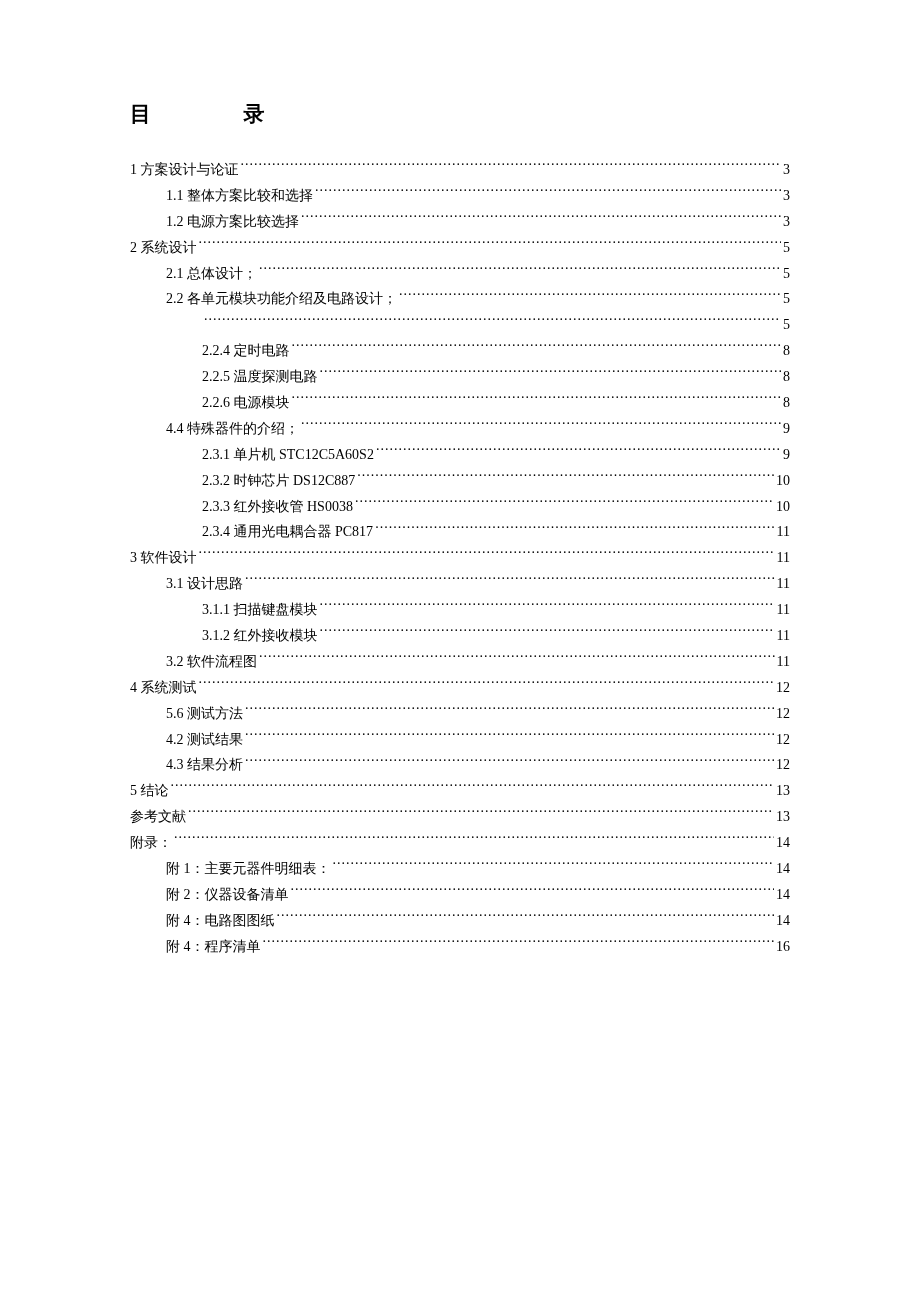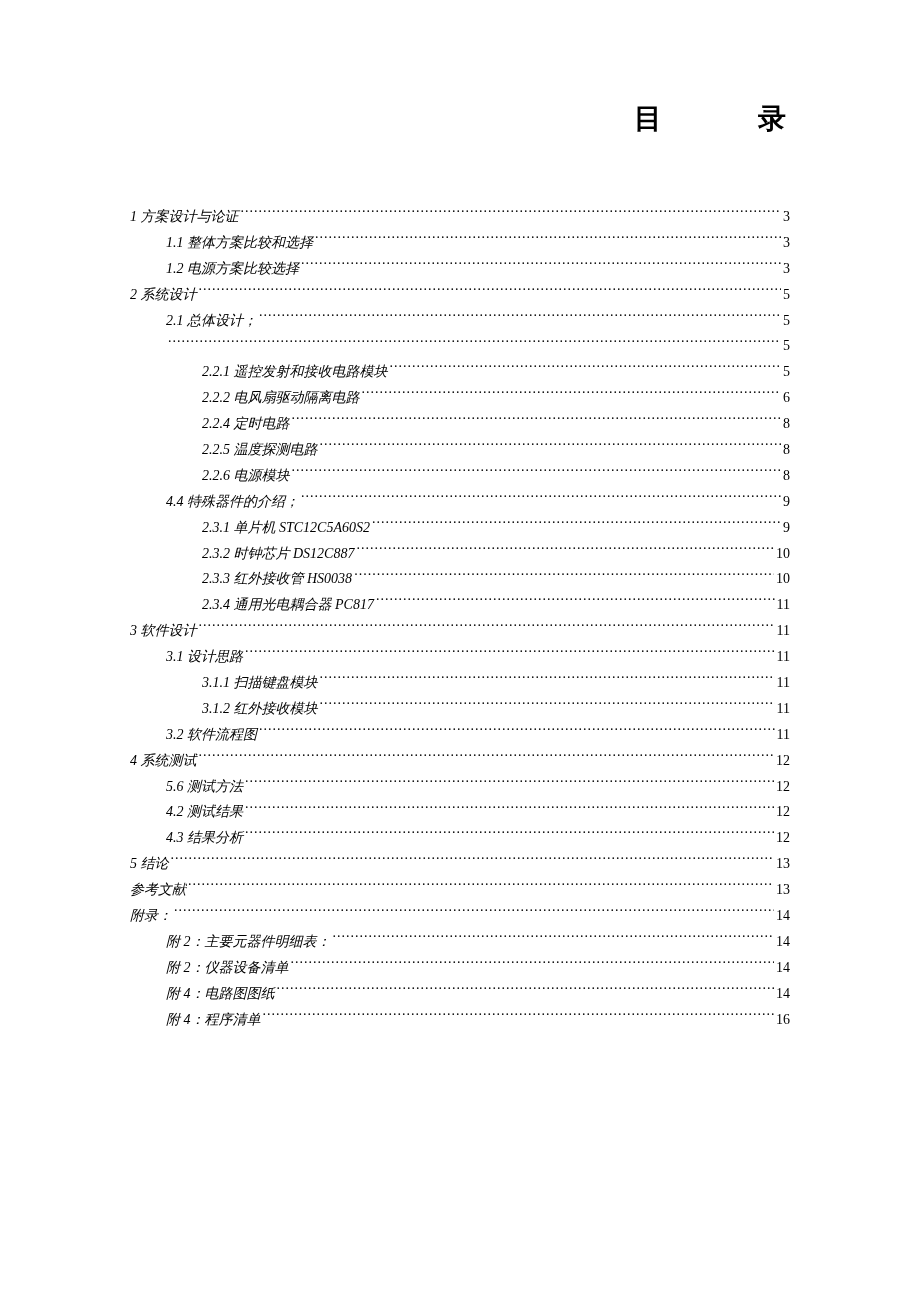"目 录" .title { font-size: 28px -> 21px; margin-bottom: 66px -> 29px; text-align: right -> left }
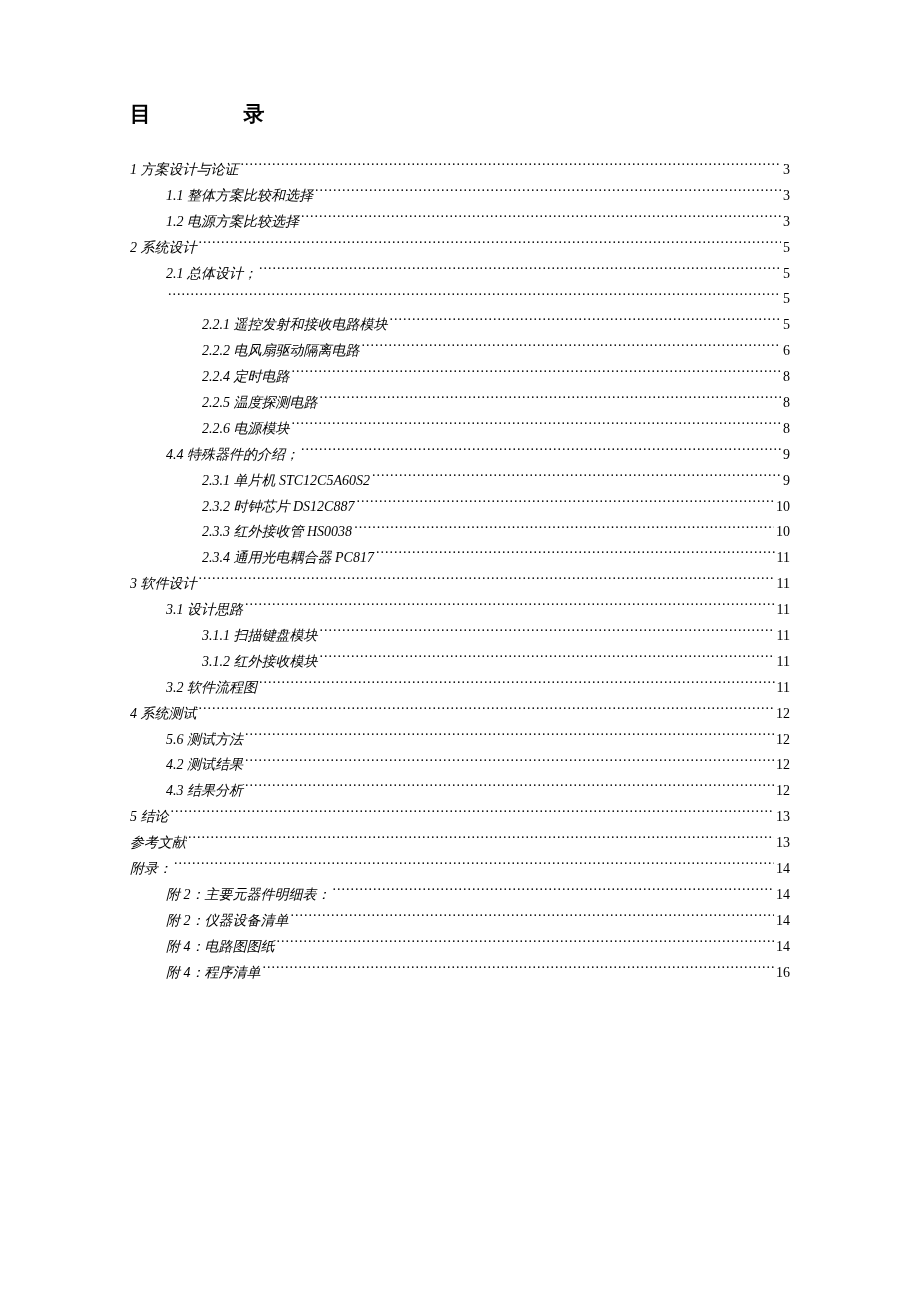"1 方案设计与论证" .toc-label { font-style: italic -> none }
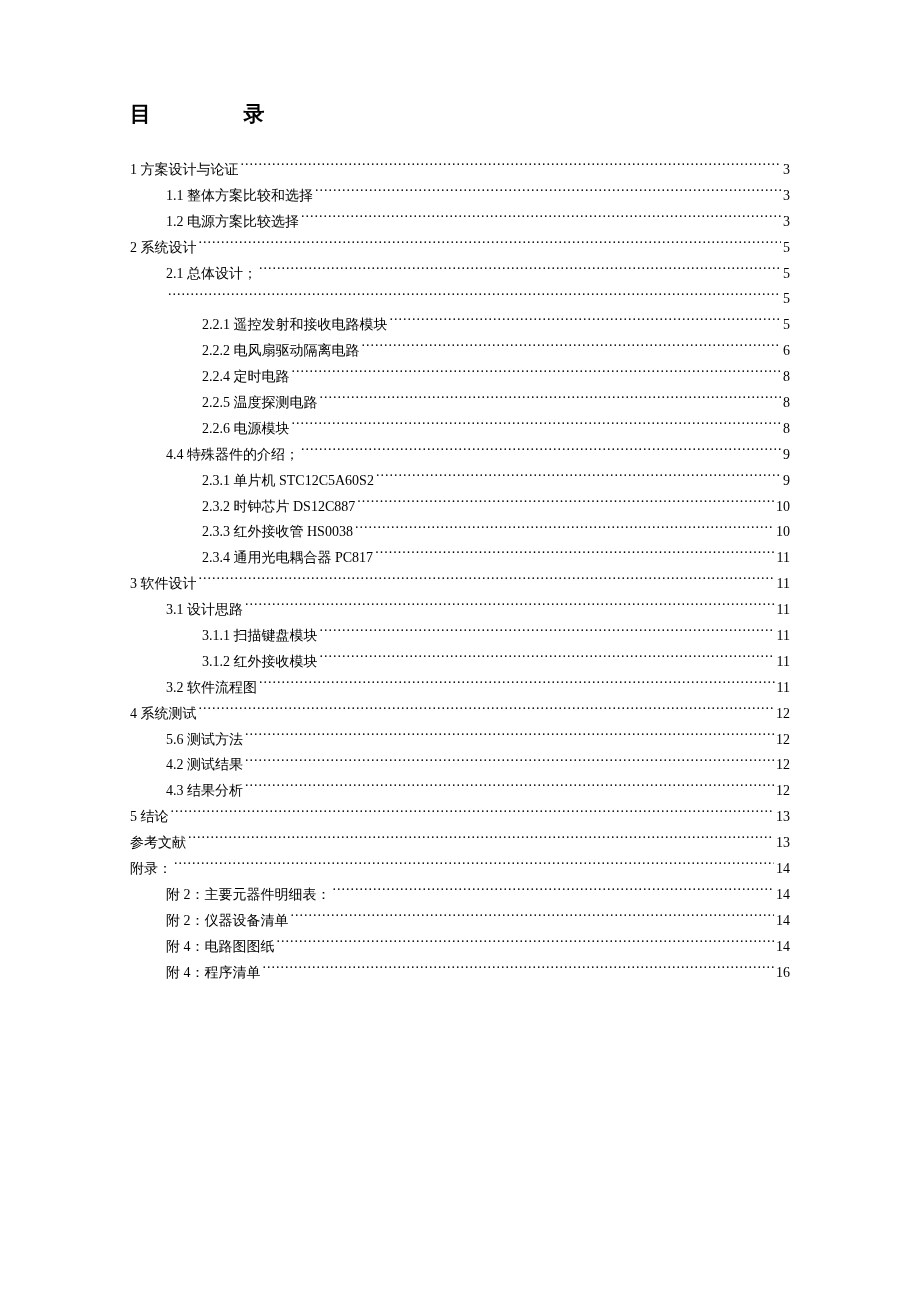"2.2 各单元模块功能介绍及电路设计；" span.toc-label { html: none -> <span>2.2 各单元模块功能介绍及电路设计；</span> }
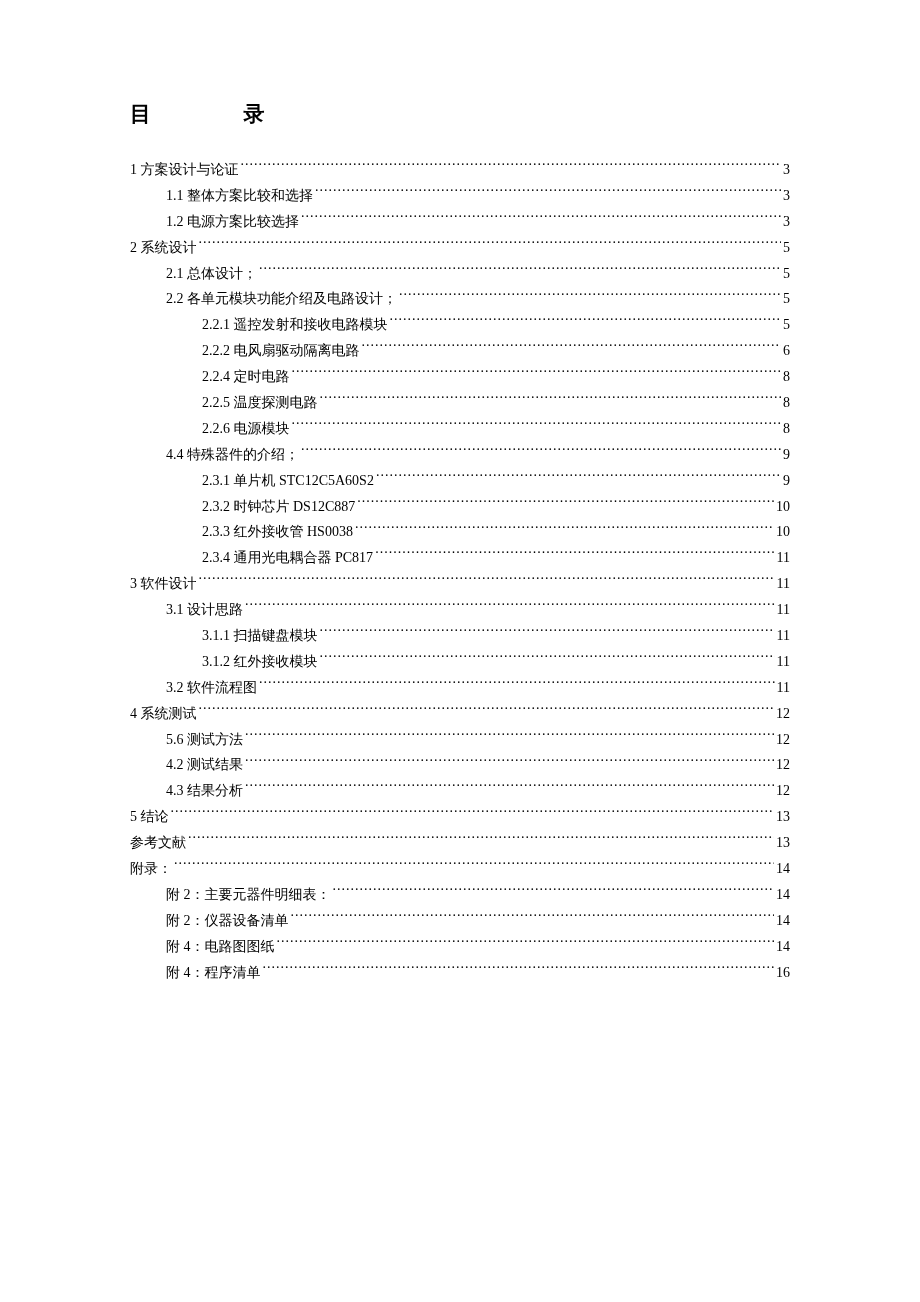"2.2.1 遥控发射和接收电路模块" span.toc-label { html: <span>2.2.1 遥控发射和接收电路模块</span> -> none }
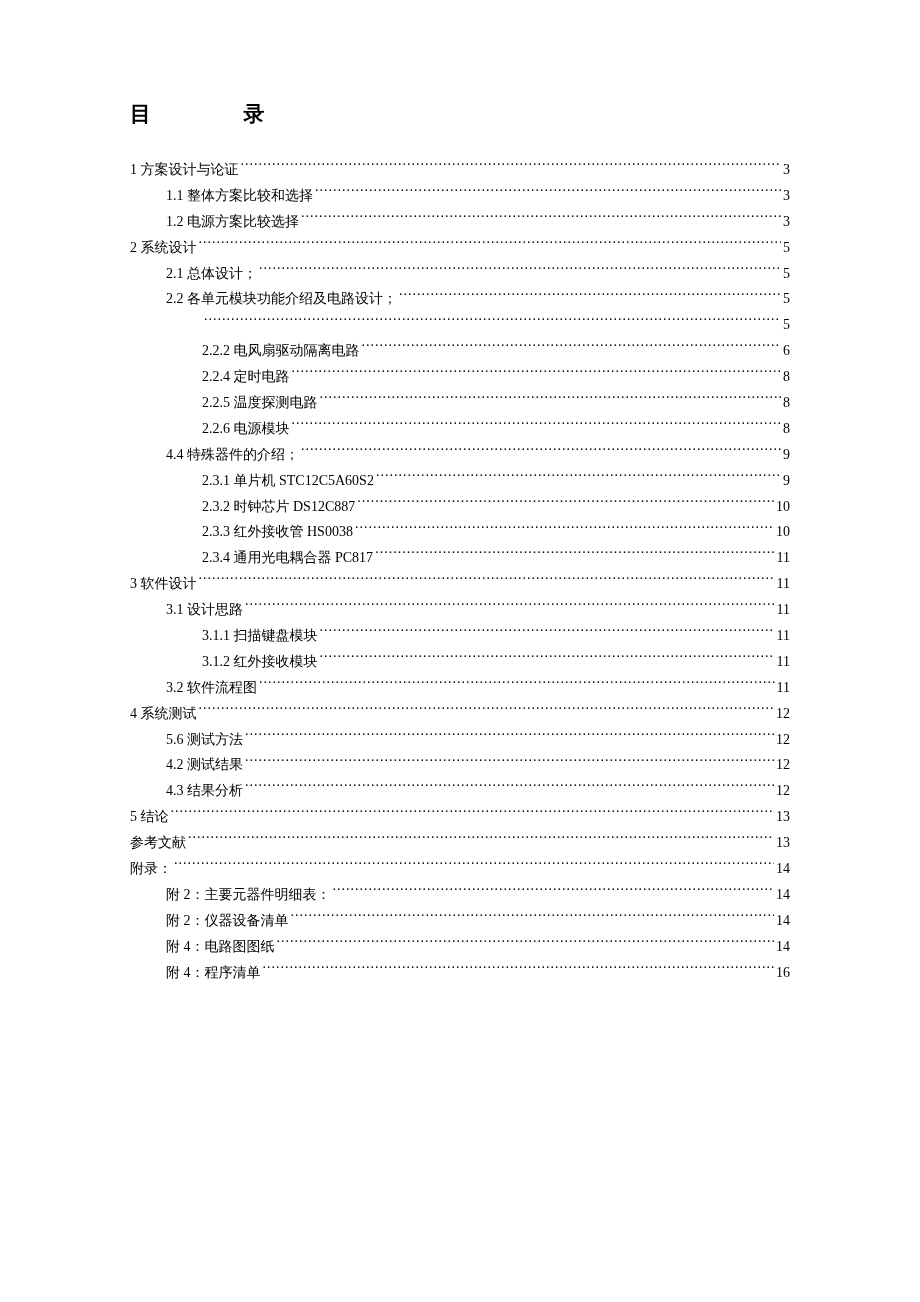"2.2.2 电风扇驱动隔离电路" div.toc-row { html: <div> <span>2.2.2 电风扇驱动隔离电路</span> <span></span> <span>6</span> </div> -> none }
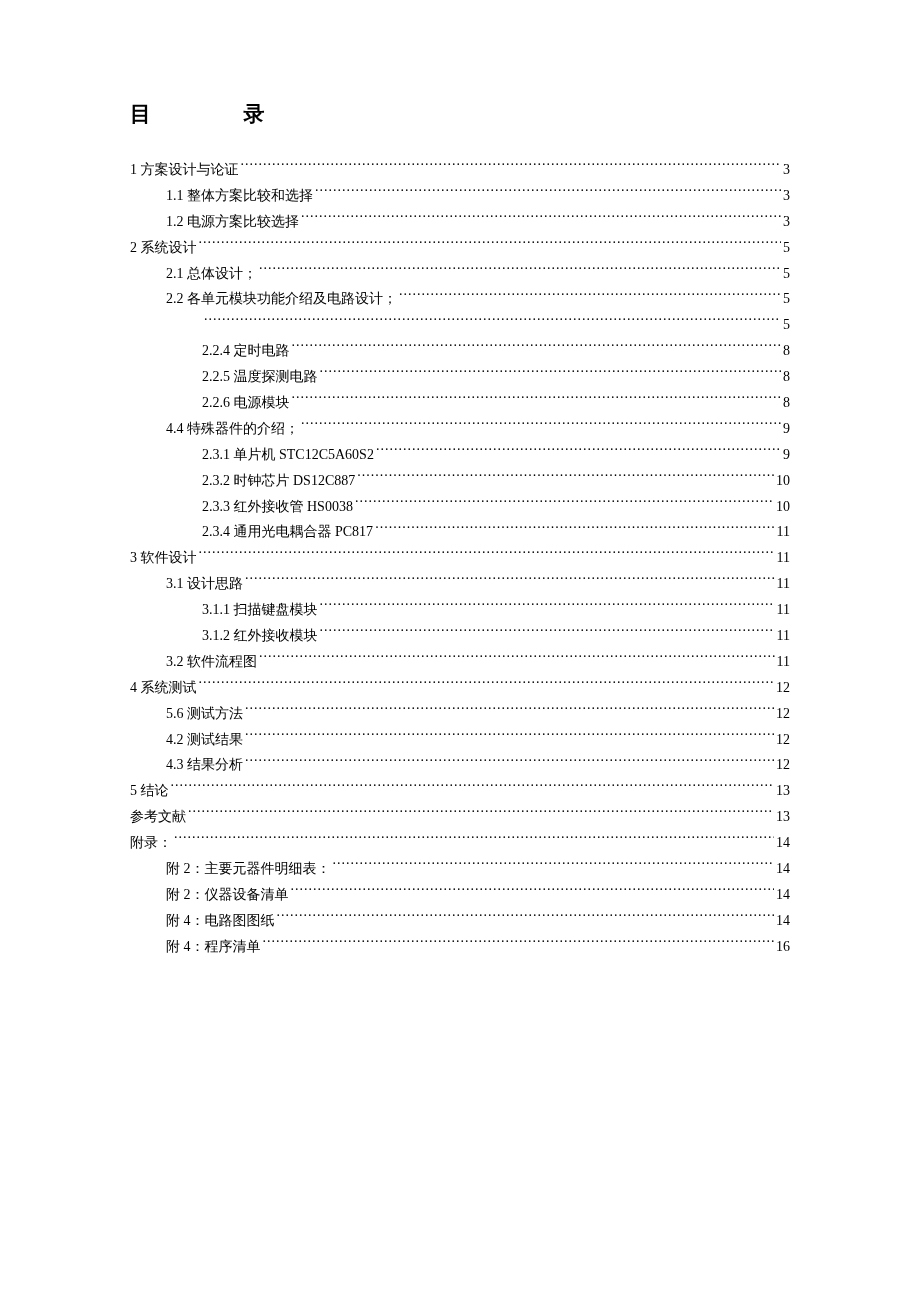"附 2：主要元器件明细表：" span.toc-label { text: 2 -> 1 }
